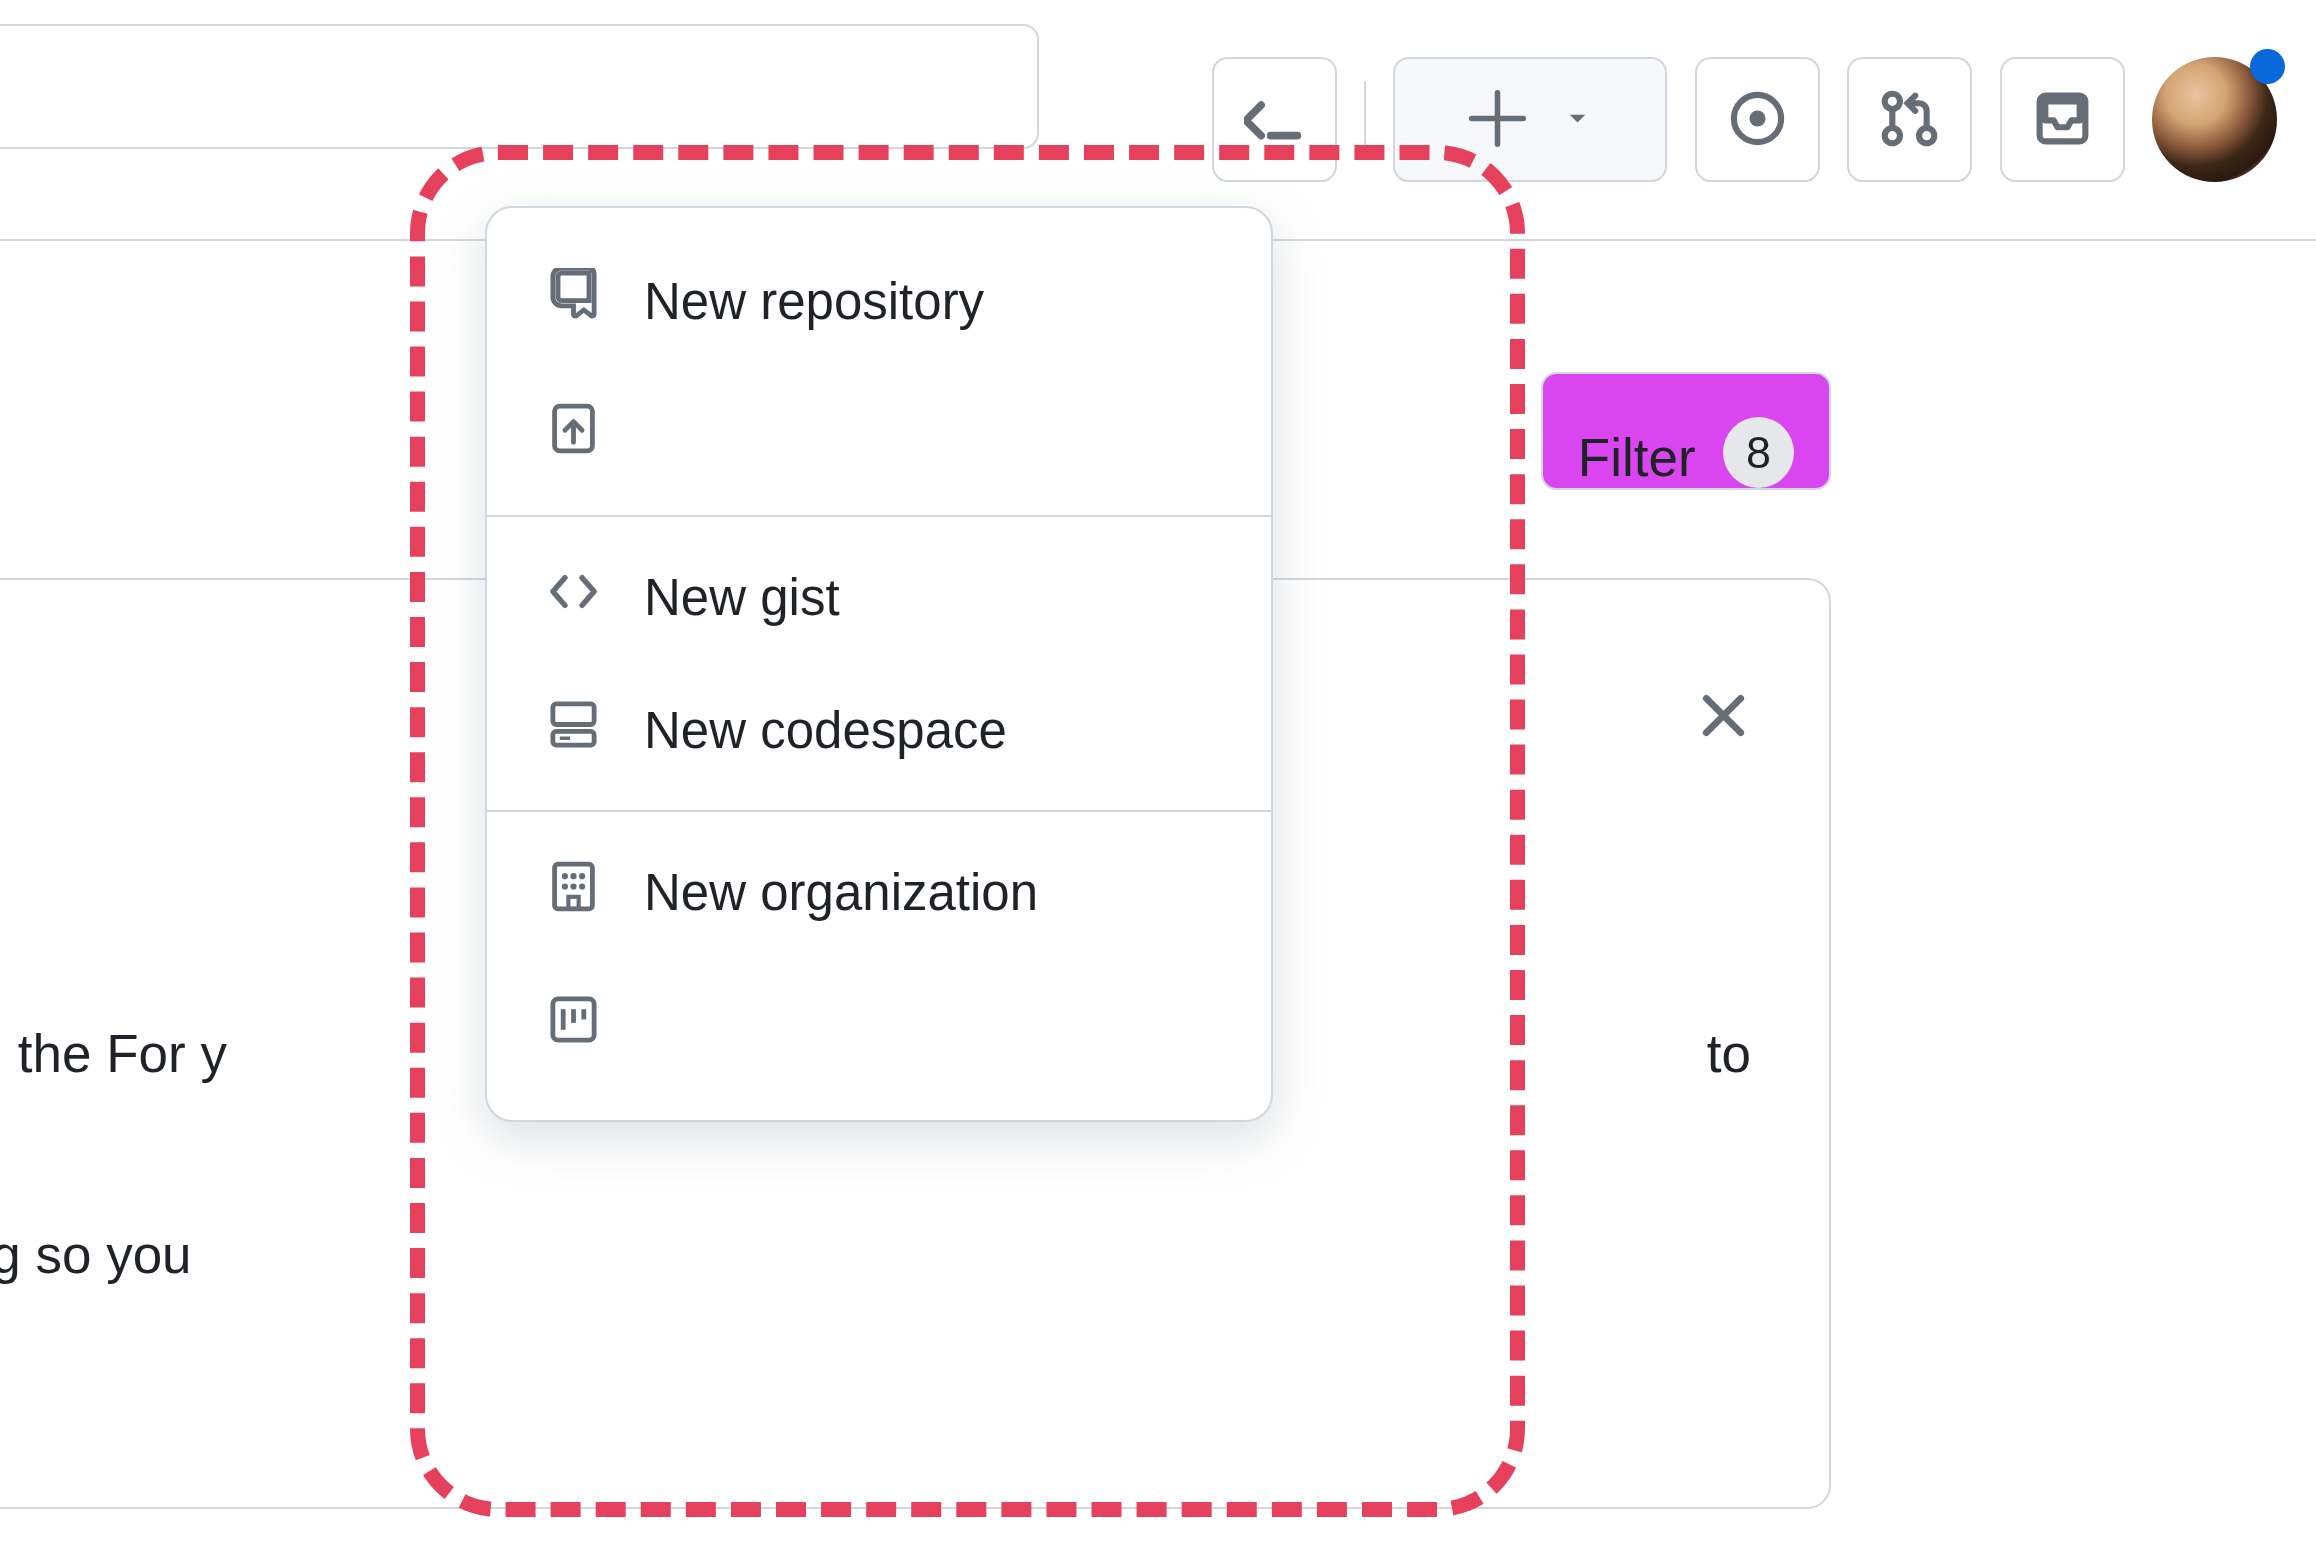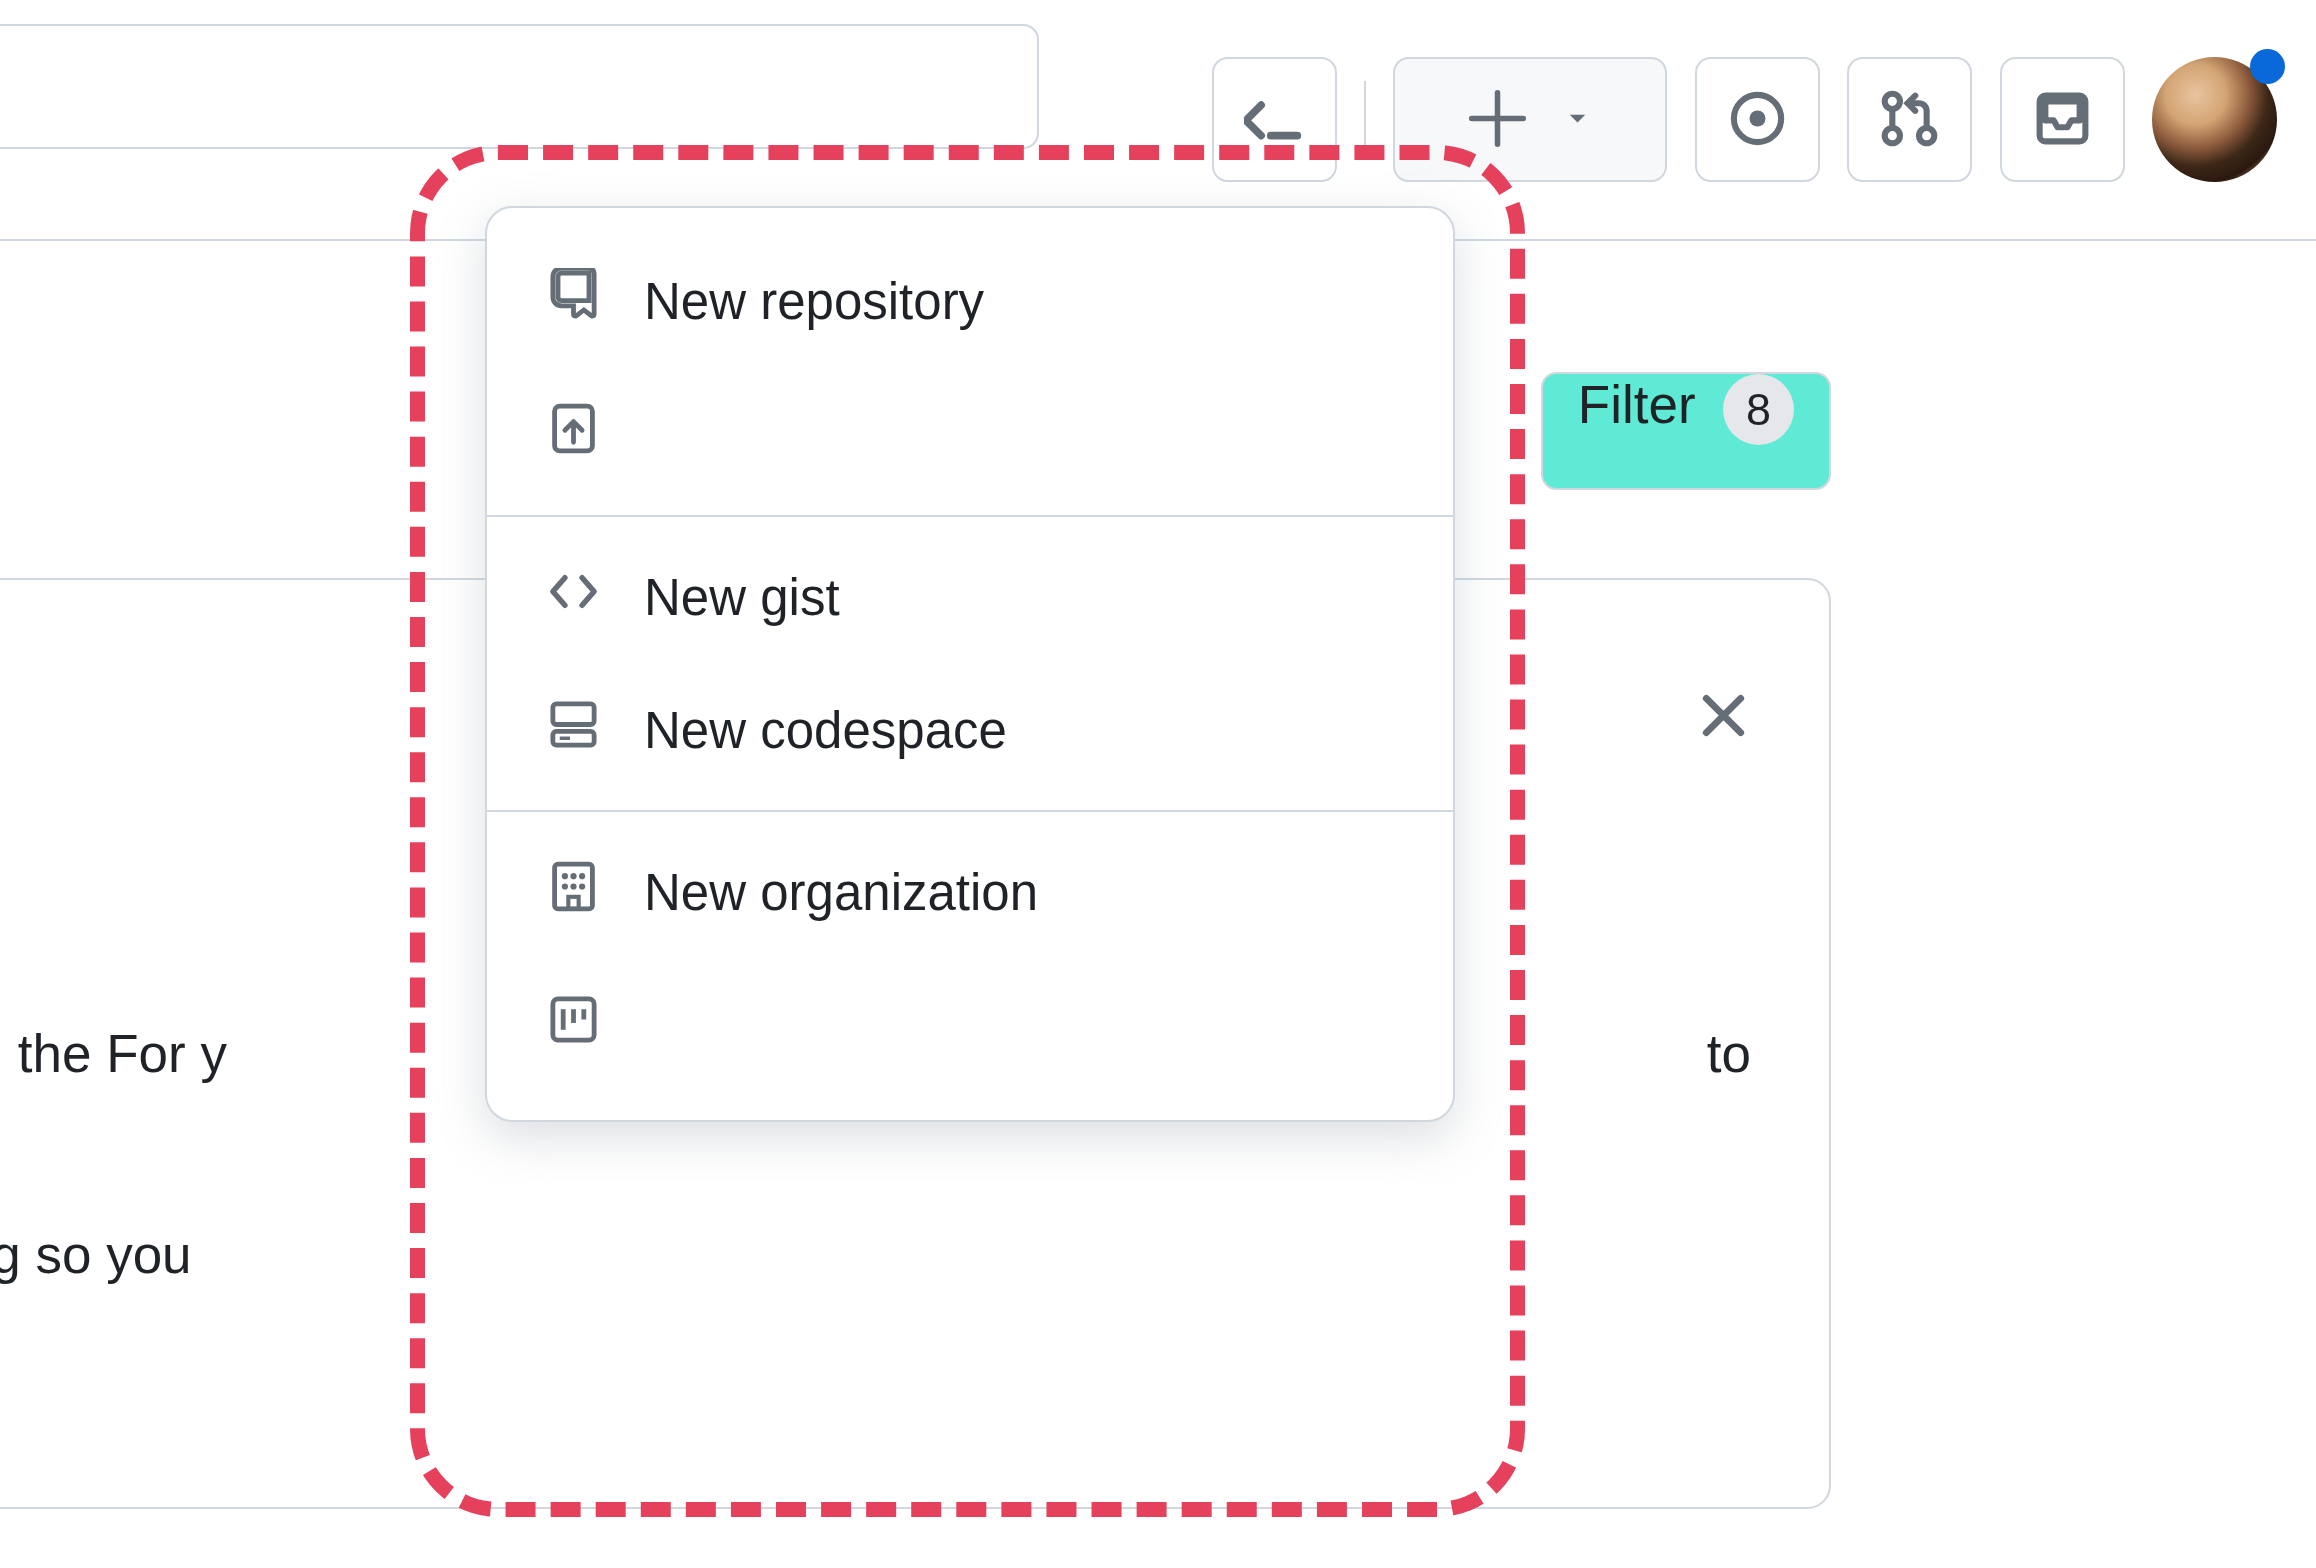"New repository" .dropdown { width: 970px -> 788px }
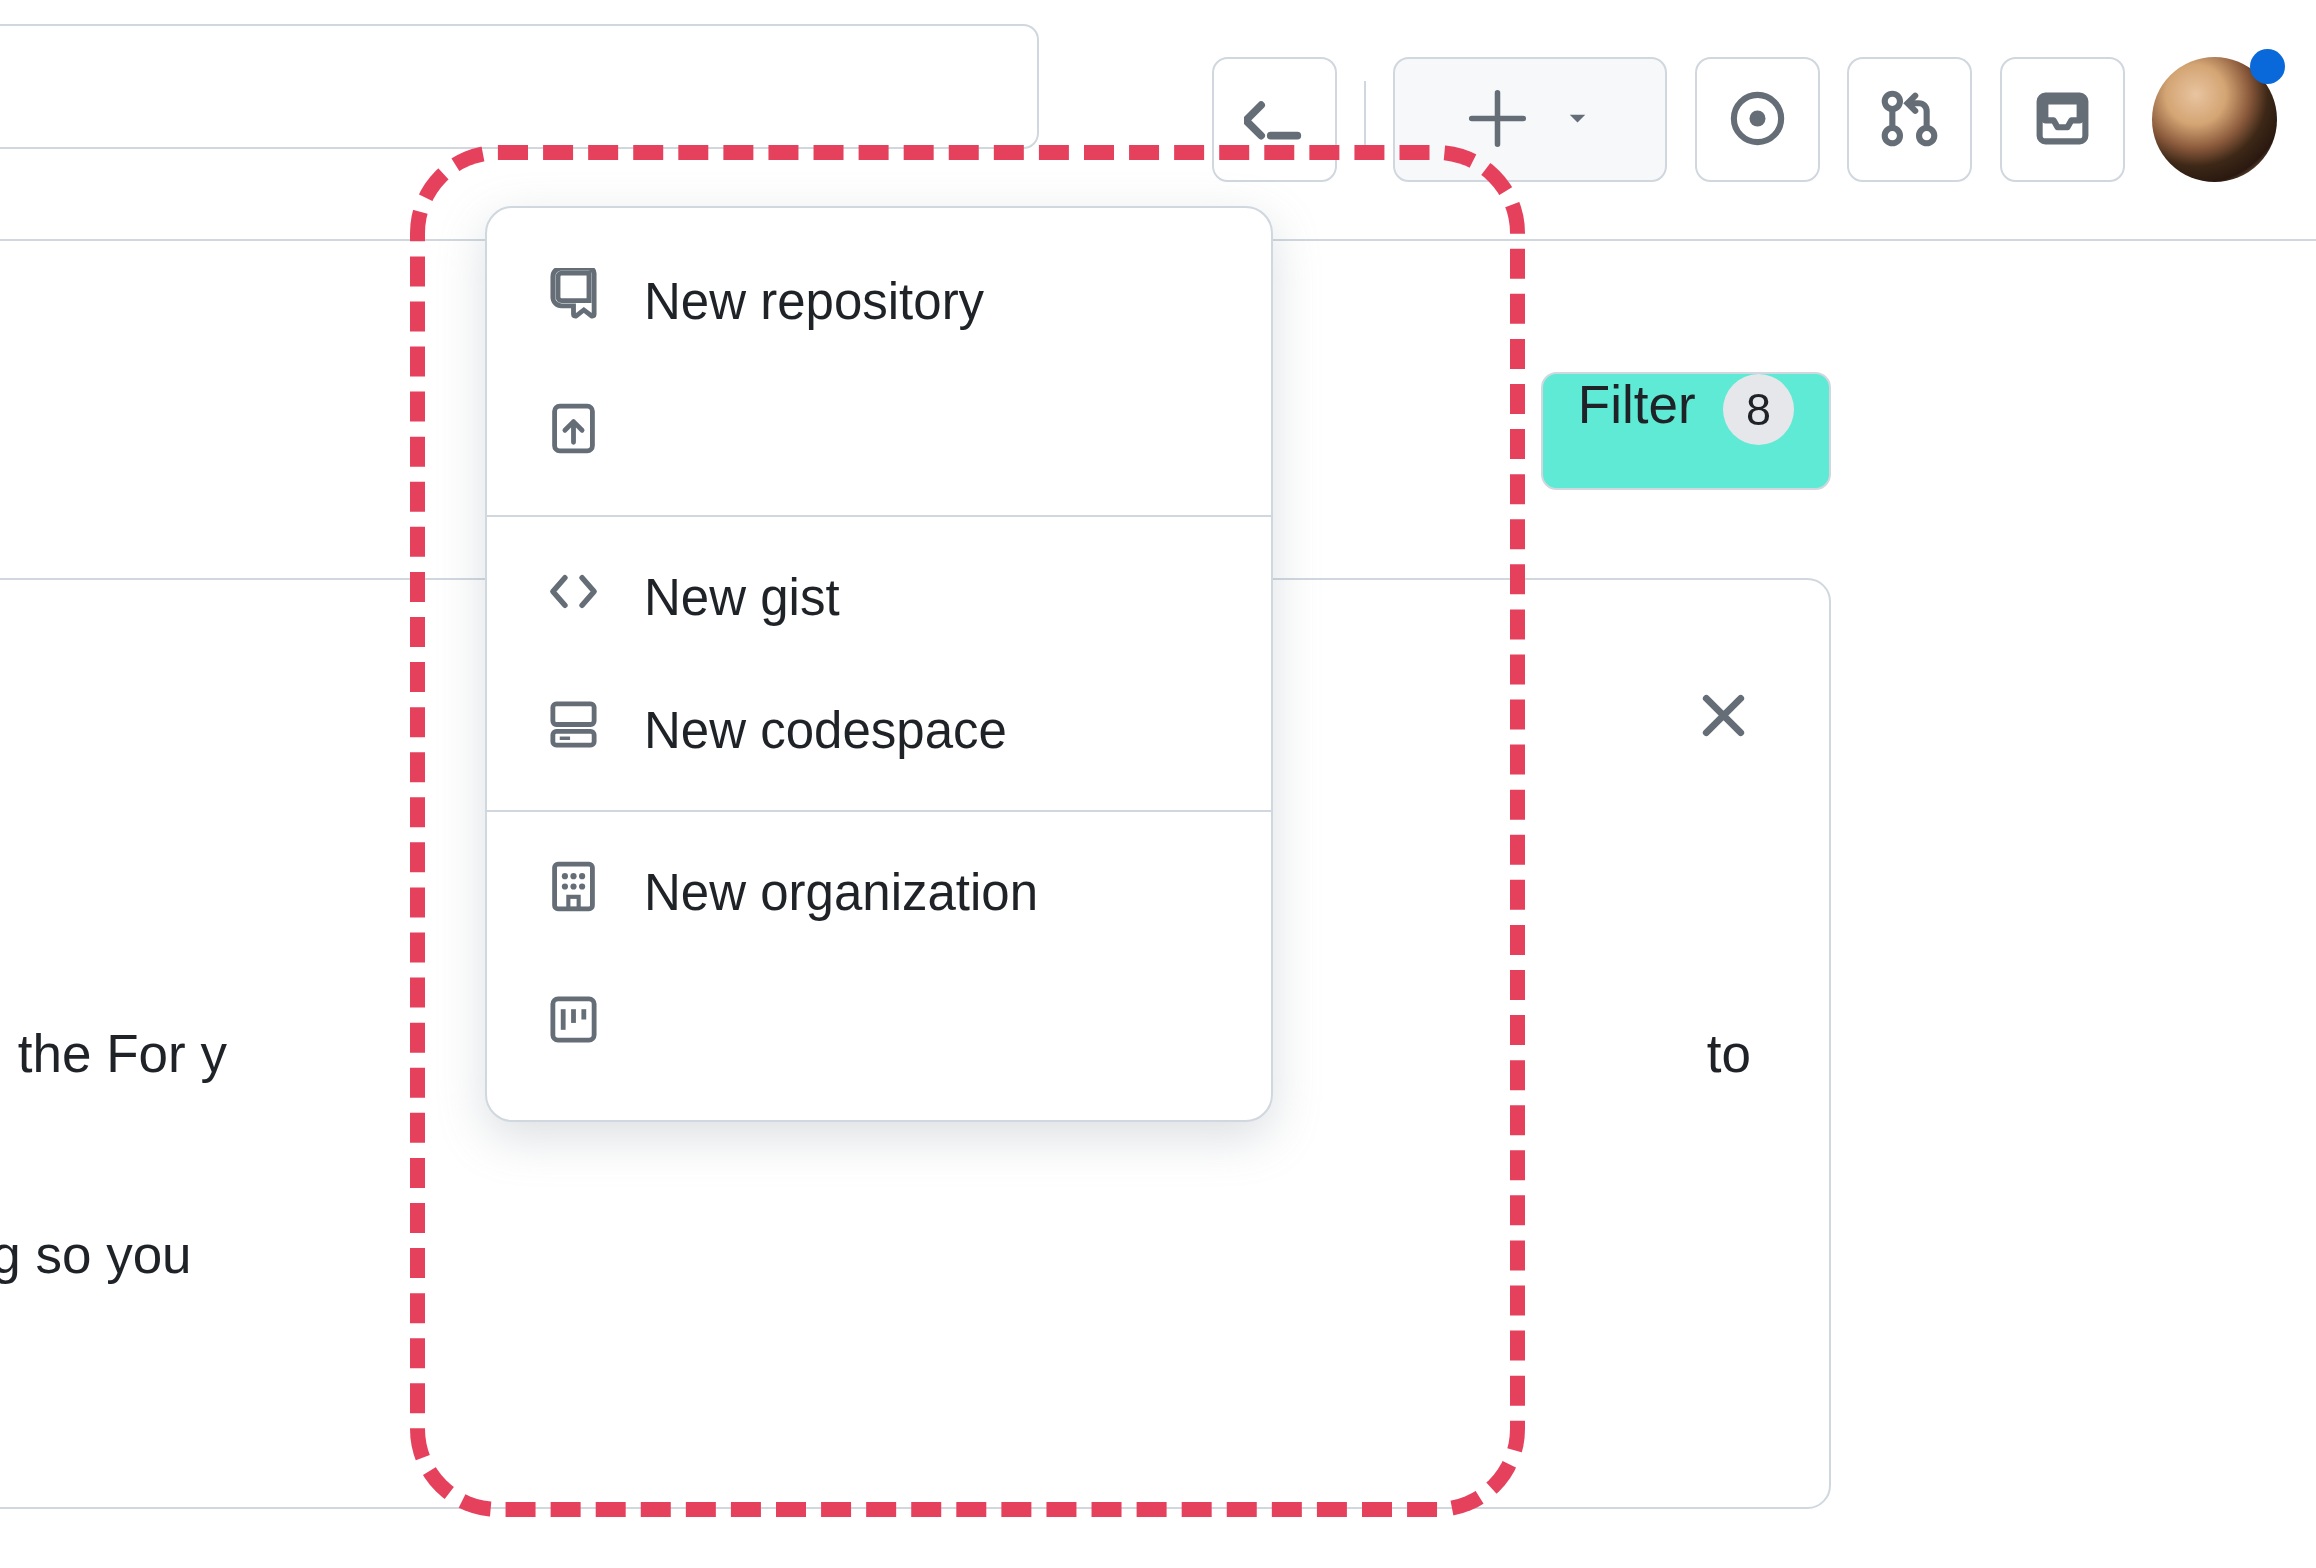"Filter" .filter-btn { align-items: flex-start -> flex-end; background: #5eead4 -> #d946ef }
